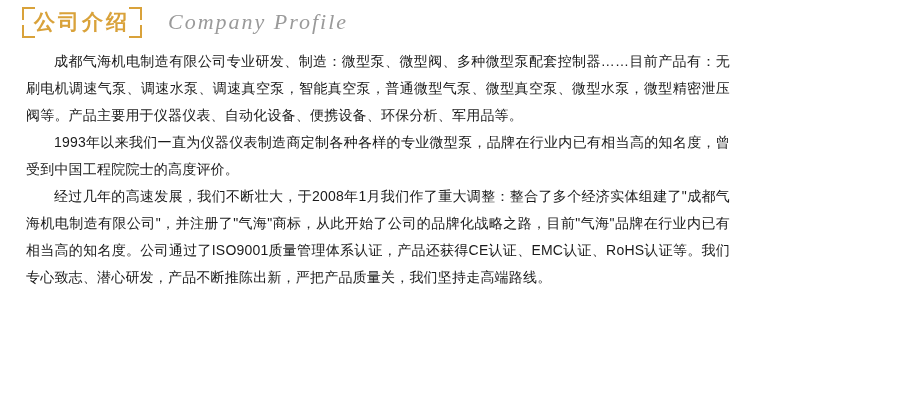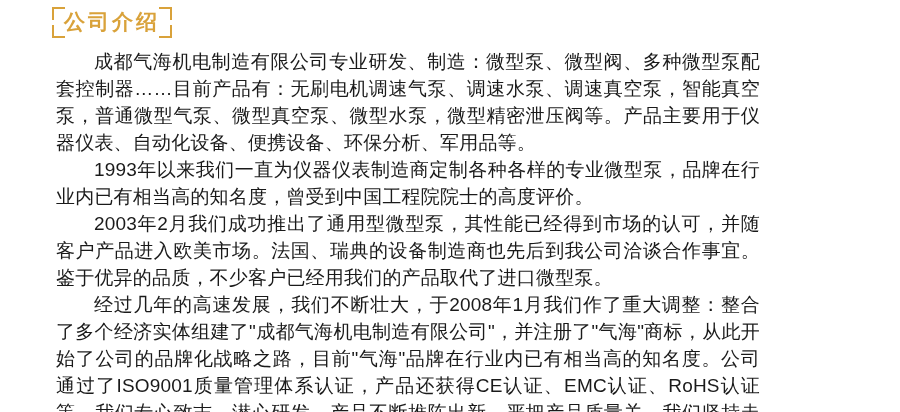"公司介绍" .page { margin-left: 30px -> none }
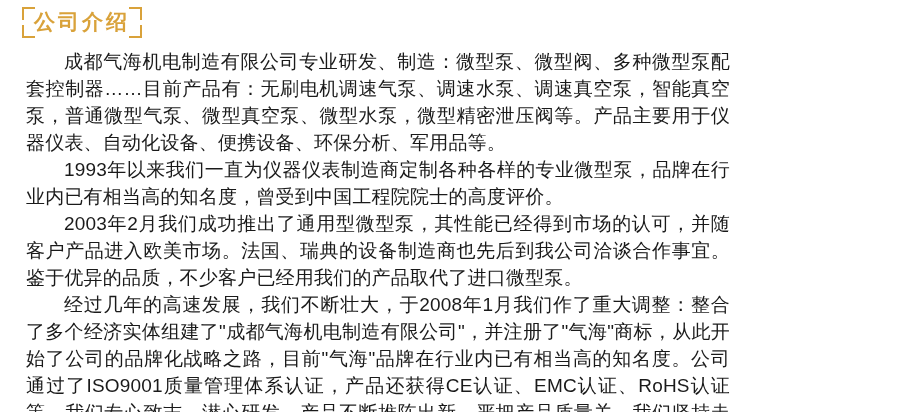"Company Profile" span.title-en { html: none -> <span>Company Profile</span> }
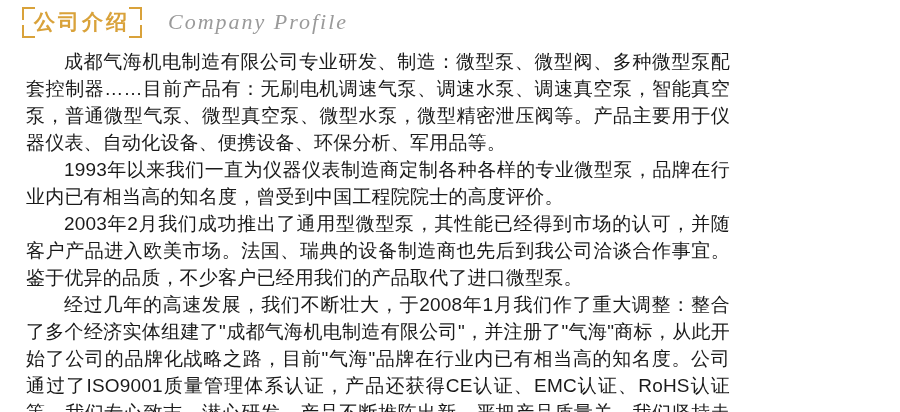"成都气海机电制造有限公司专业研发、制造：微型泵、微型阀、多种微型泵配套控制器……" .para { font-size: 19px -> 14px }
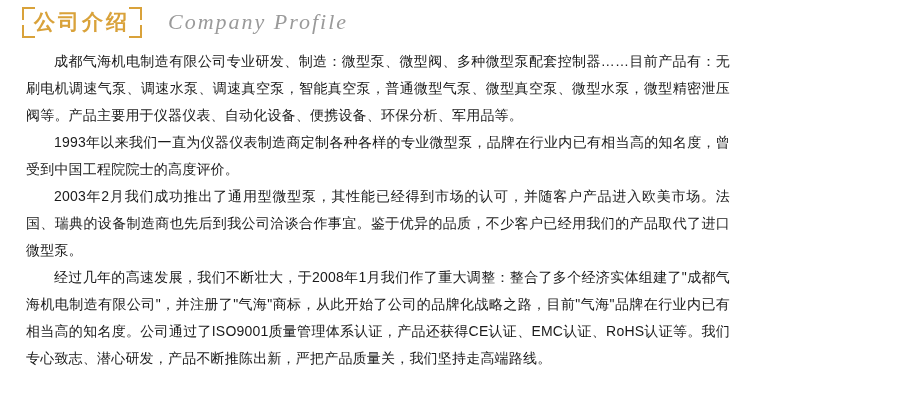"2003年2月我们成功推出了通用型微型泵，其性能已经得到市场的认可，并随客户产品" p.para { html: <p>2003年2月我们成功推出了通用型微型泵，其性能已经得到市场的认可，并随客户产品进入欧美市场。法国、瑞典的设备制造商也先后到我公司洽谈合作事宜。鉴于优异的品质，不少客户已经用我们的产品取代了进口微型泵。</p> -> none }
